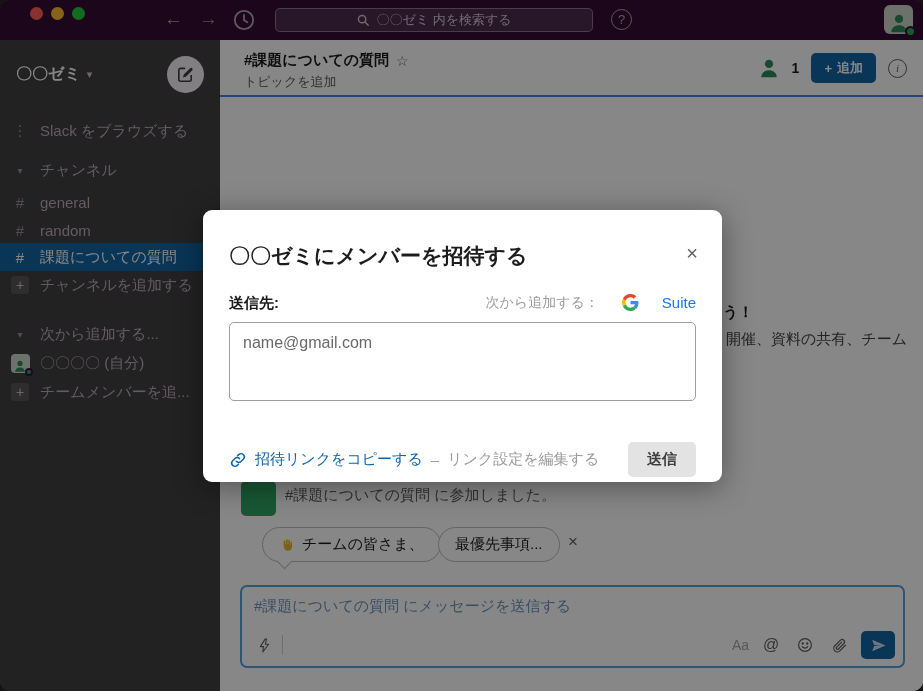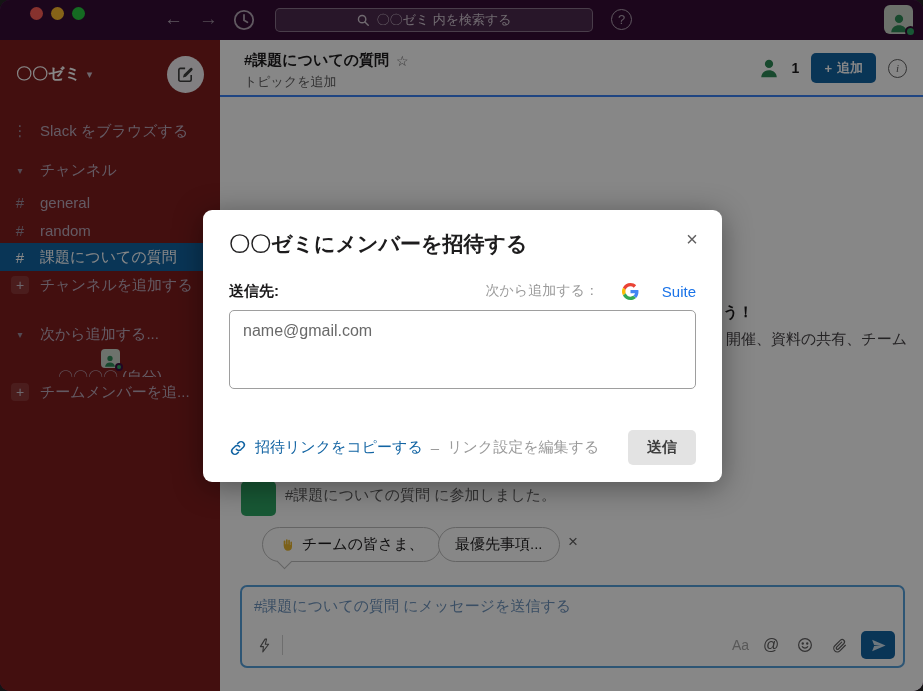"〇〇ゼミ" .sidebar { background: #7f1d1d -> #404040 }
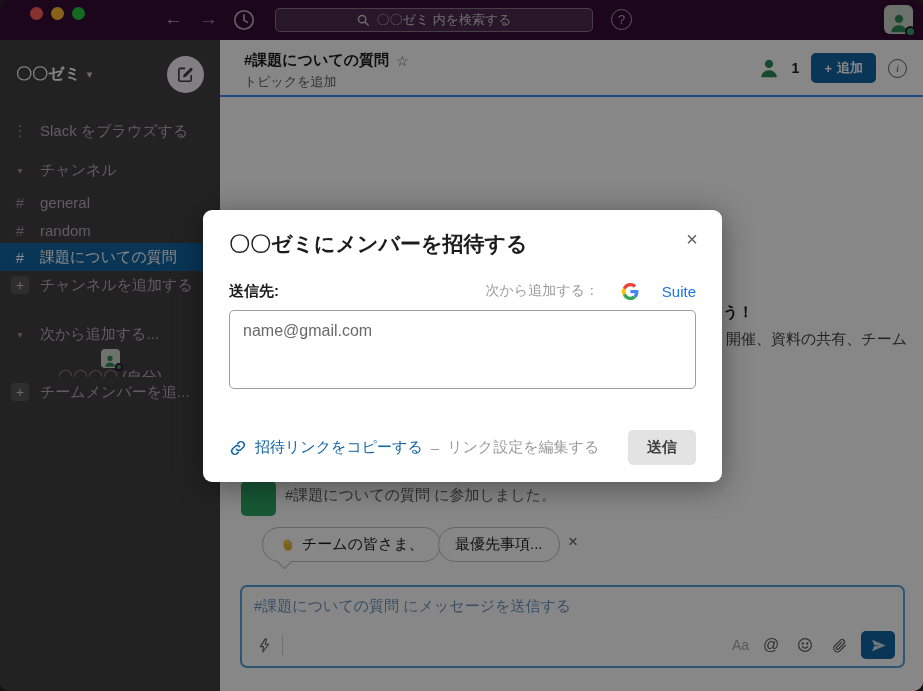"〇〇ゼミにメンバーを招待する" .m-title-row { font-family: Liberation Mono, monospace -> none; margin-top: 20px -> 32px }
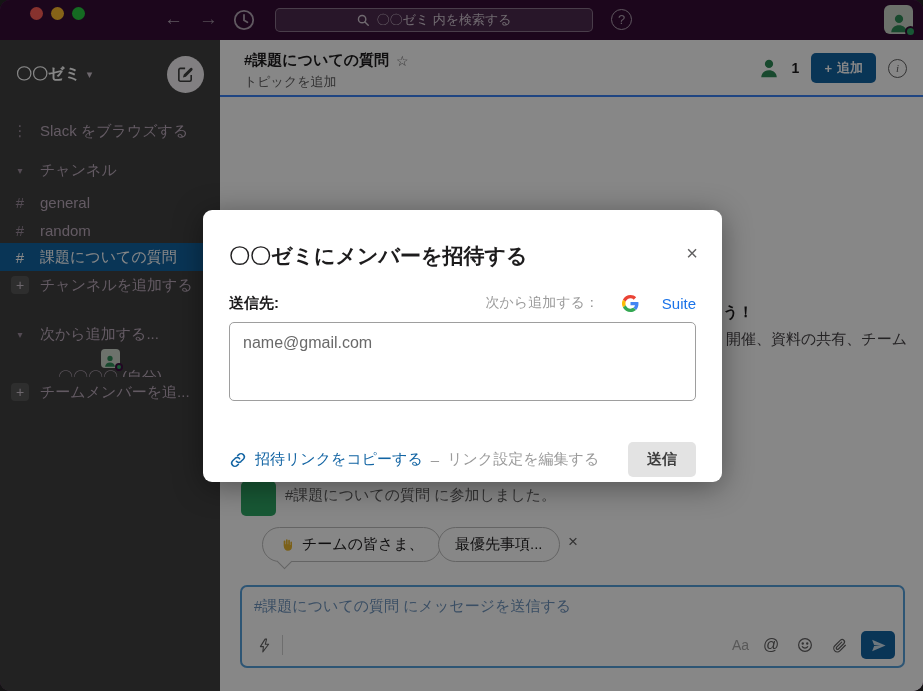"次から追加する：" .m-addfrom { align-items: center -> none }
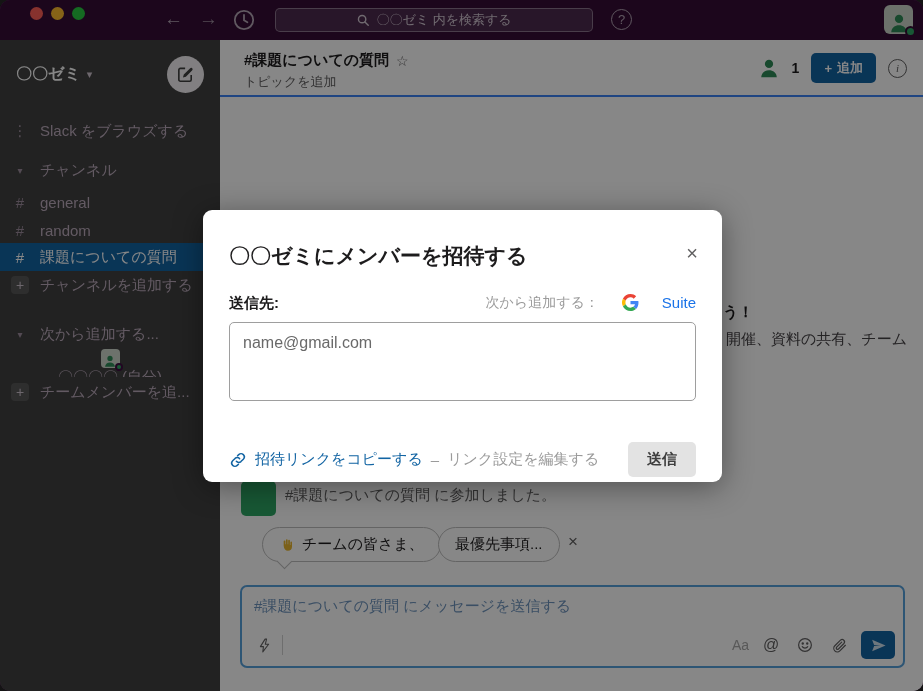"〇〇〇〇 (自分)" div.srow { flex-direction: column -> none }
